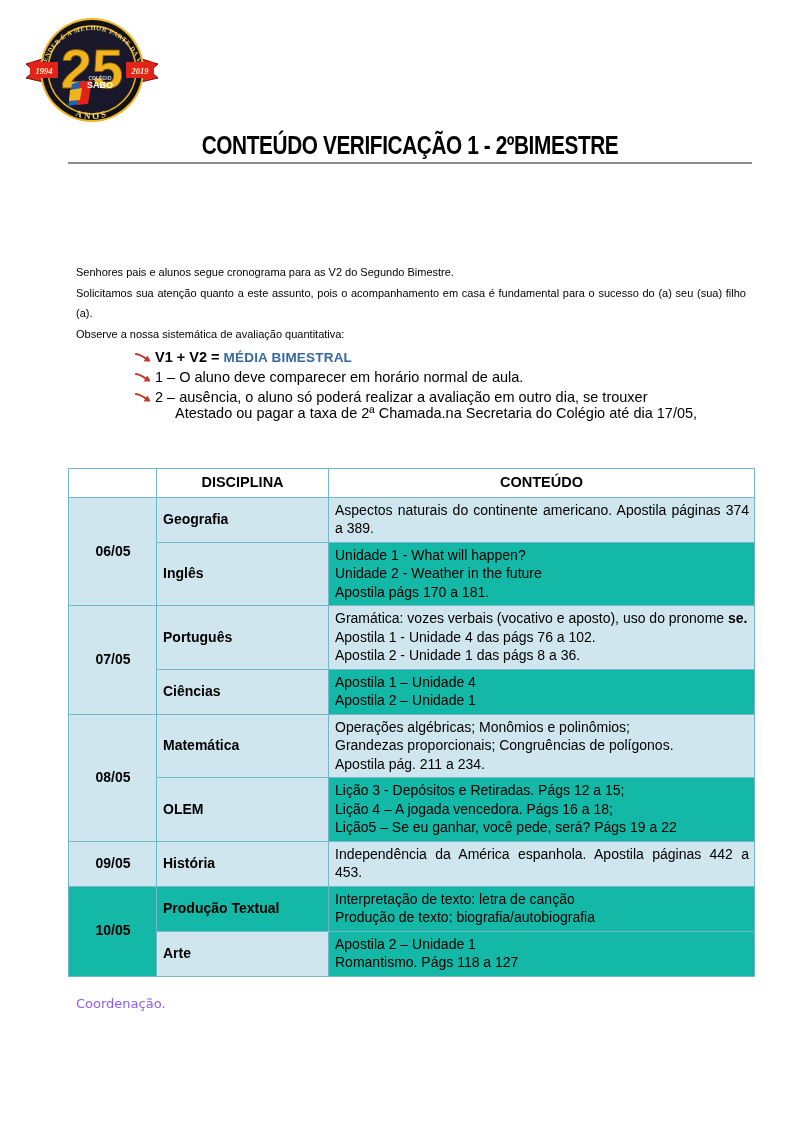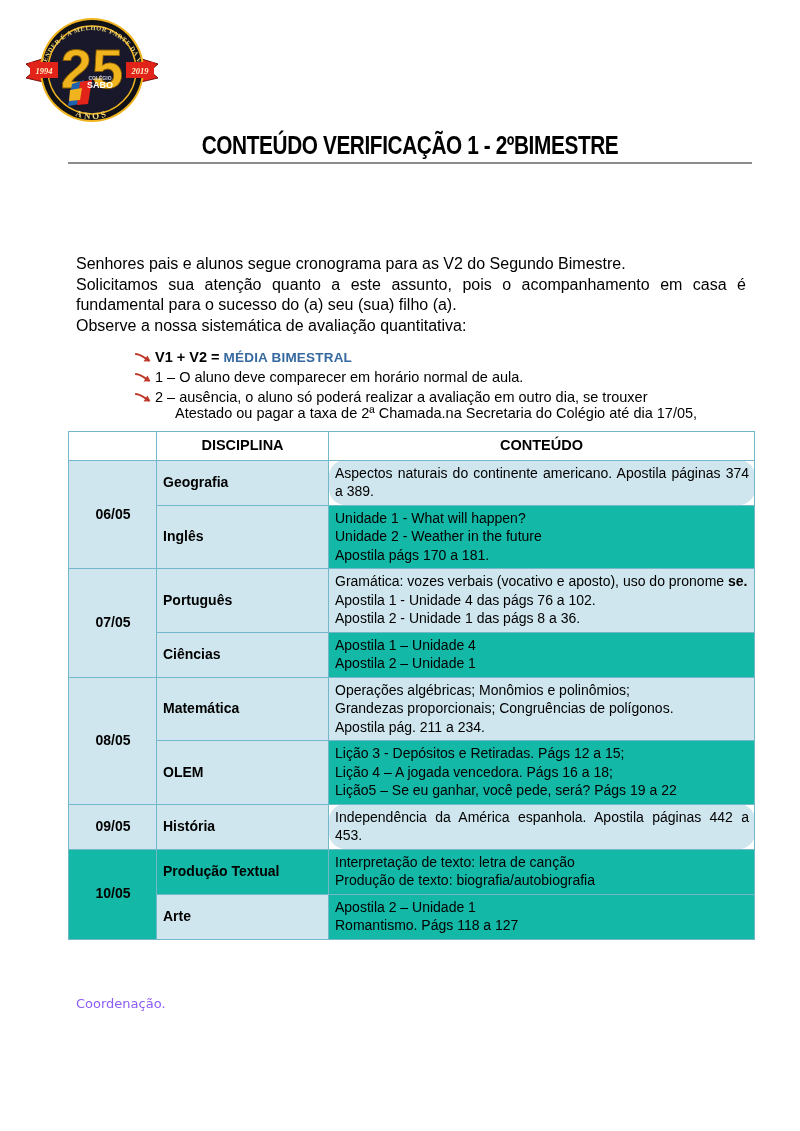"Senhores pais e alunos segue" .intro { font-size: 16px -> 11px; top: 254px -> 262px }
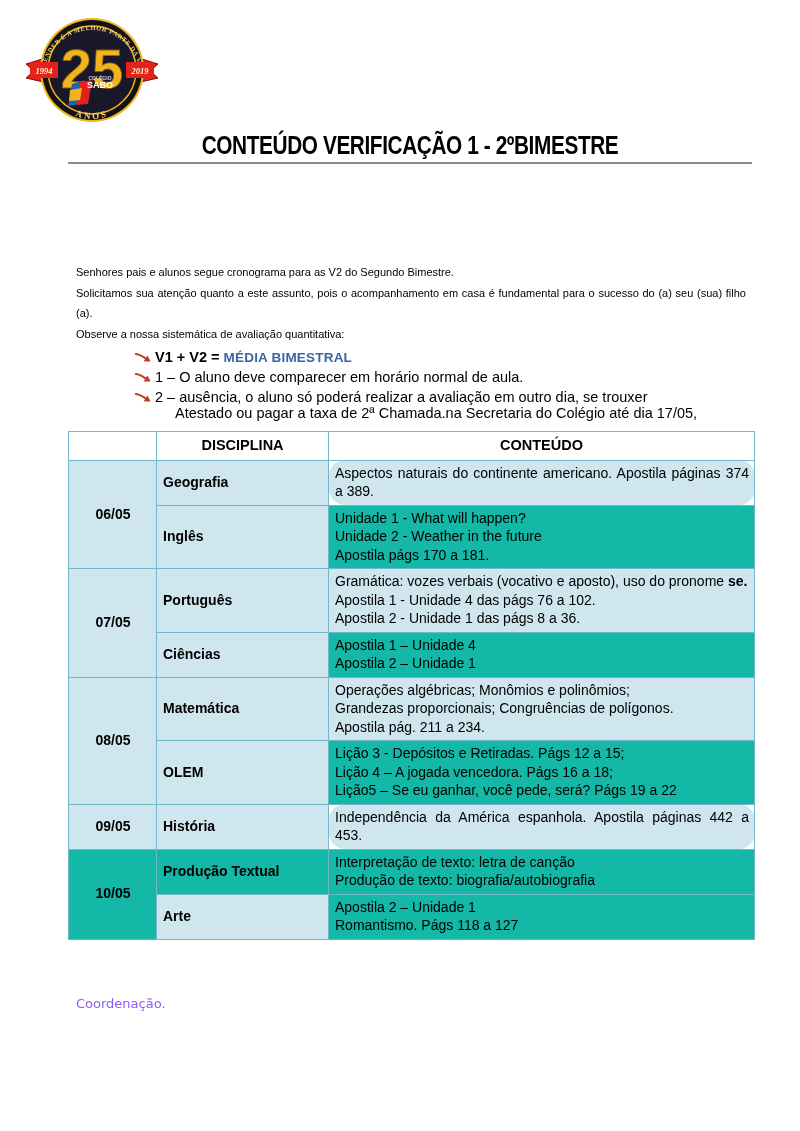"DISCIPLINA" .sched { top: 431px -> 468px }
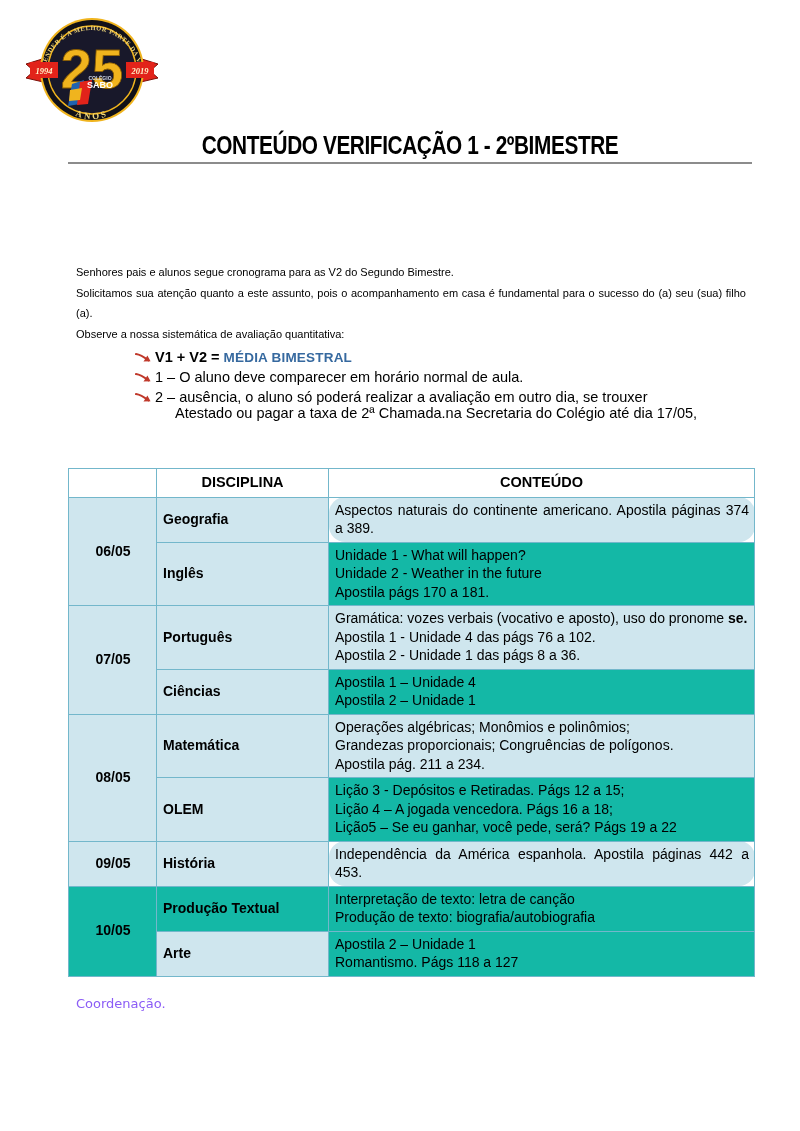"Aspectos naturais do continente" td.cont-cell.just { border-radius: 16px -> none }
